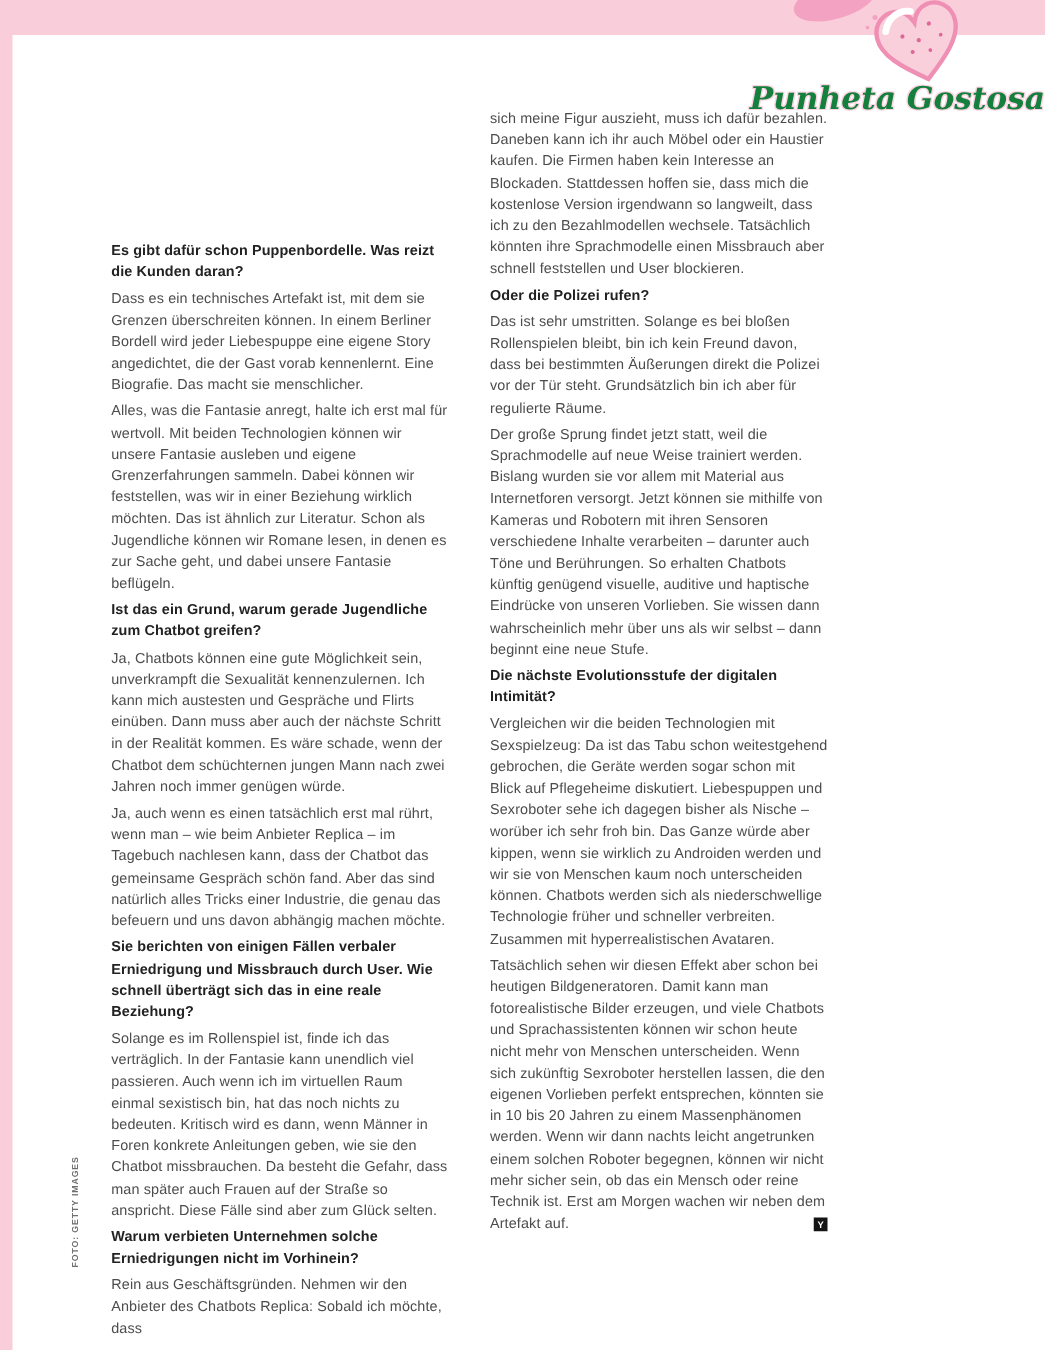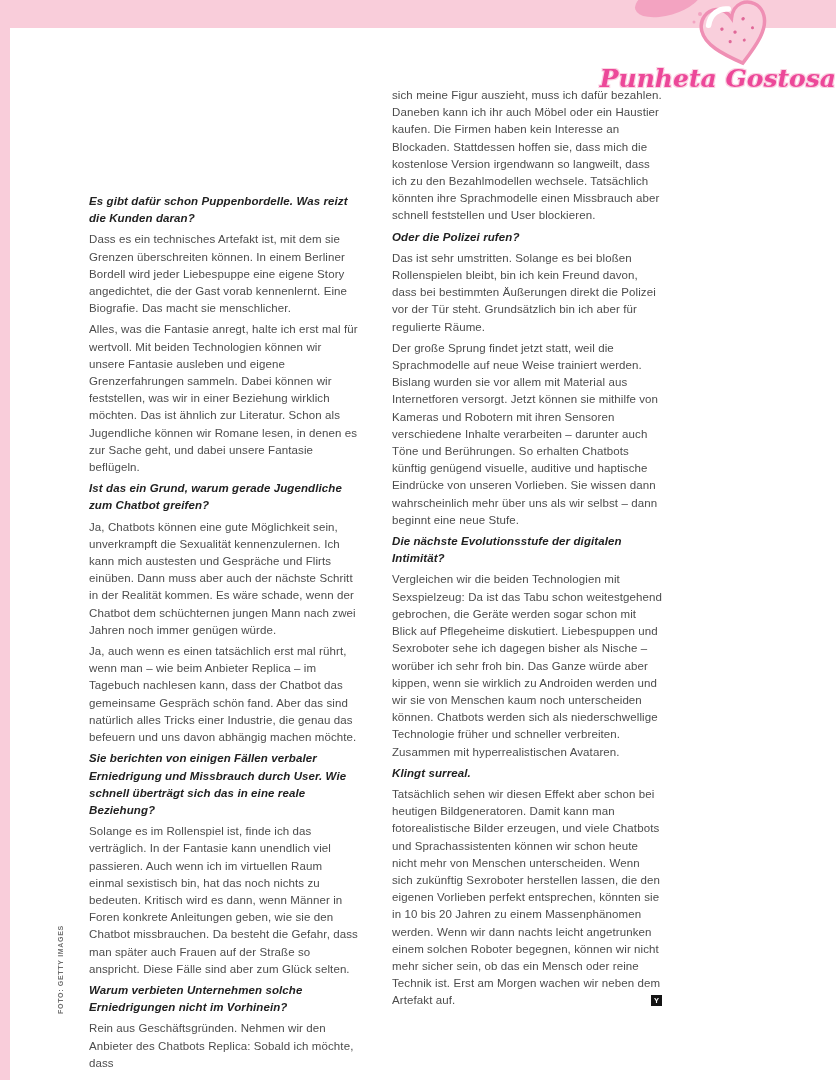"Punheta Gostosa" .wm-text { color: #ec4899 -> #15803d }
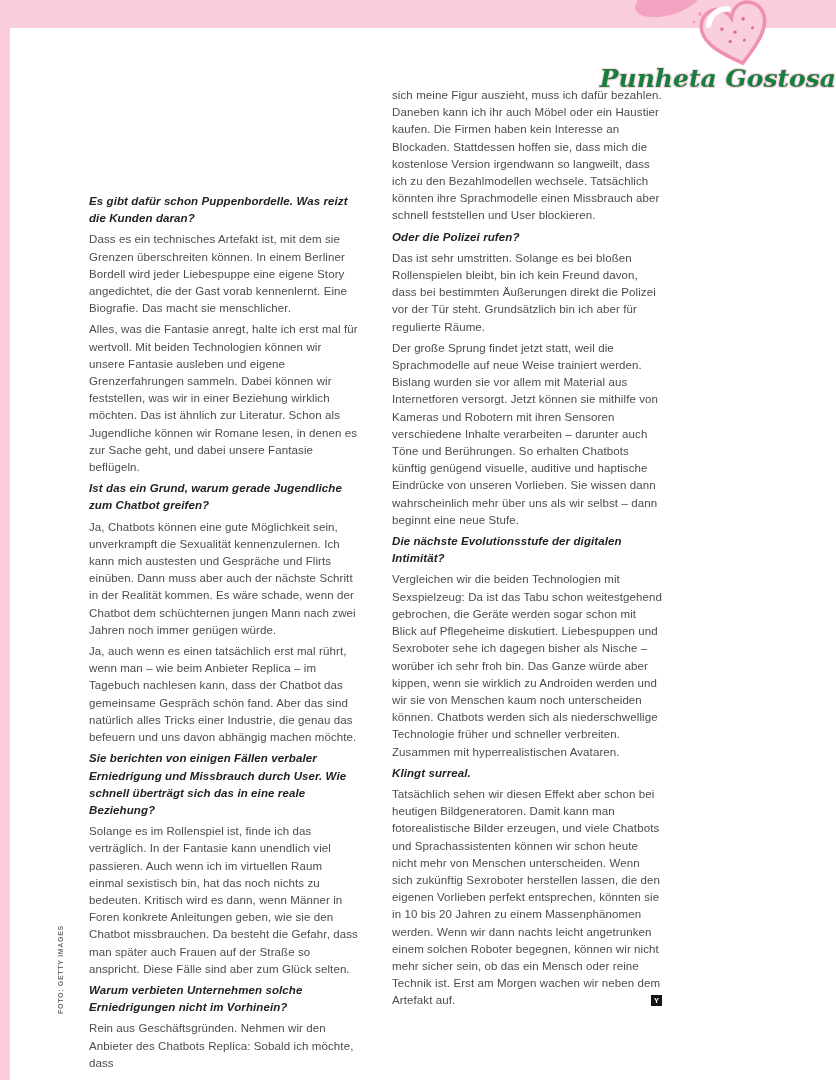"Es gibt dafür schon Puppenbordelle." p.question { font-style: italic -> none }
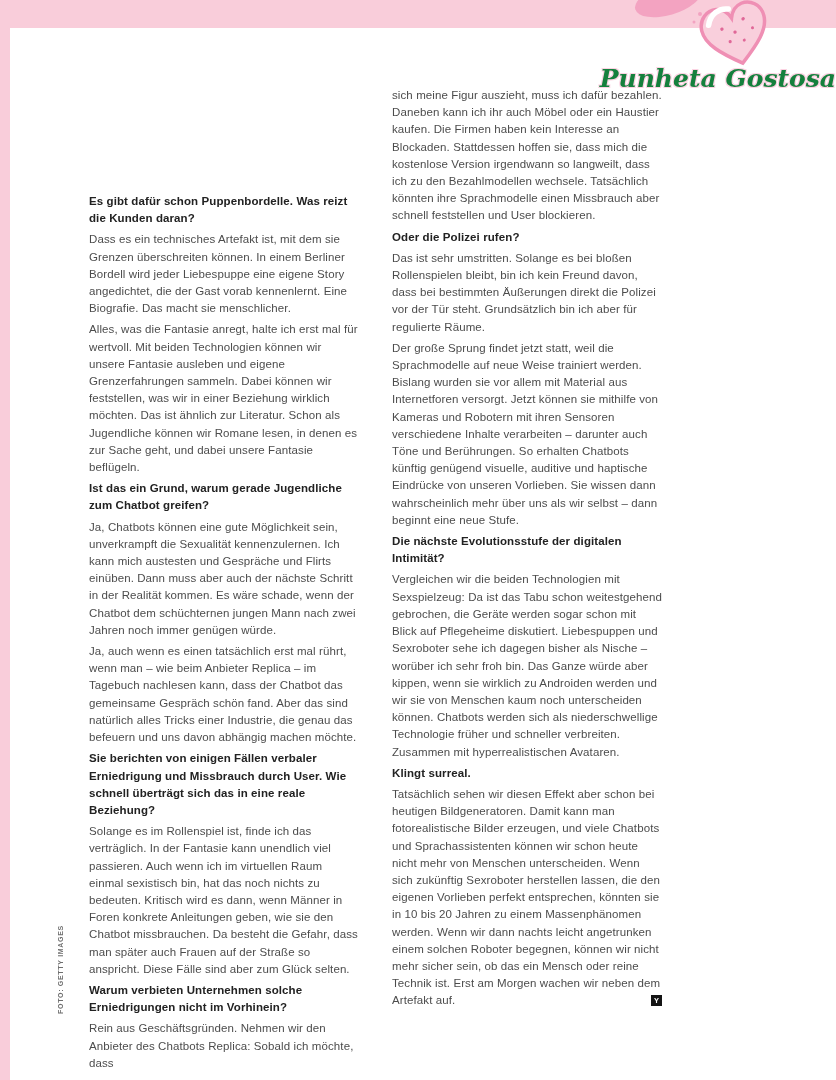"Klingt surreal." p.question { html: <p>Klingt surreal.</p> -> none }
